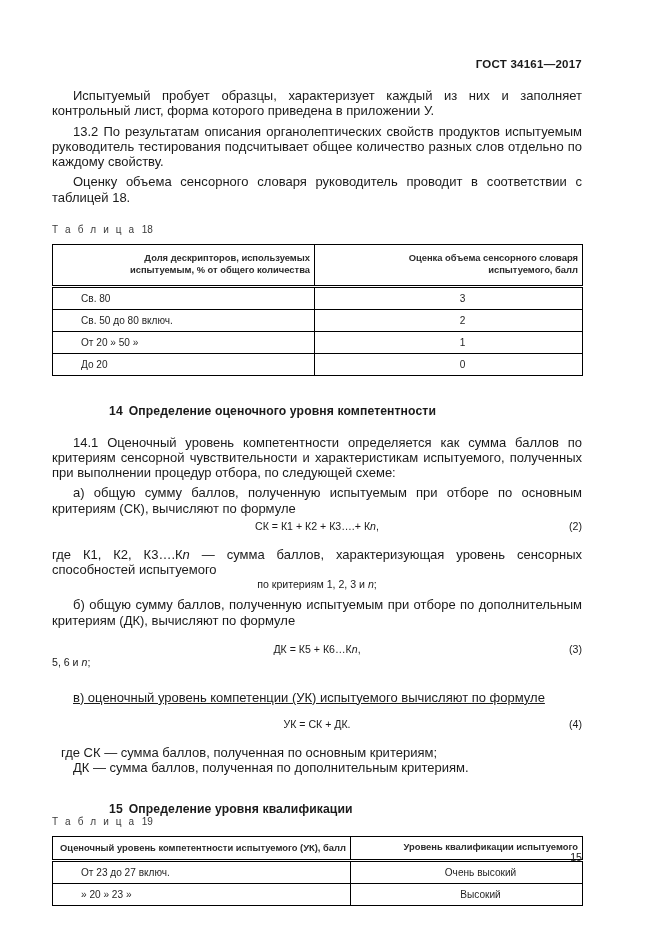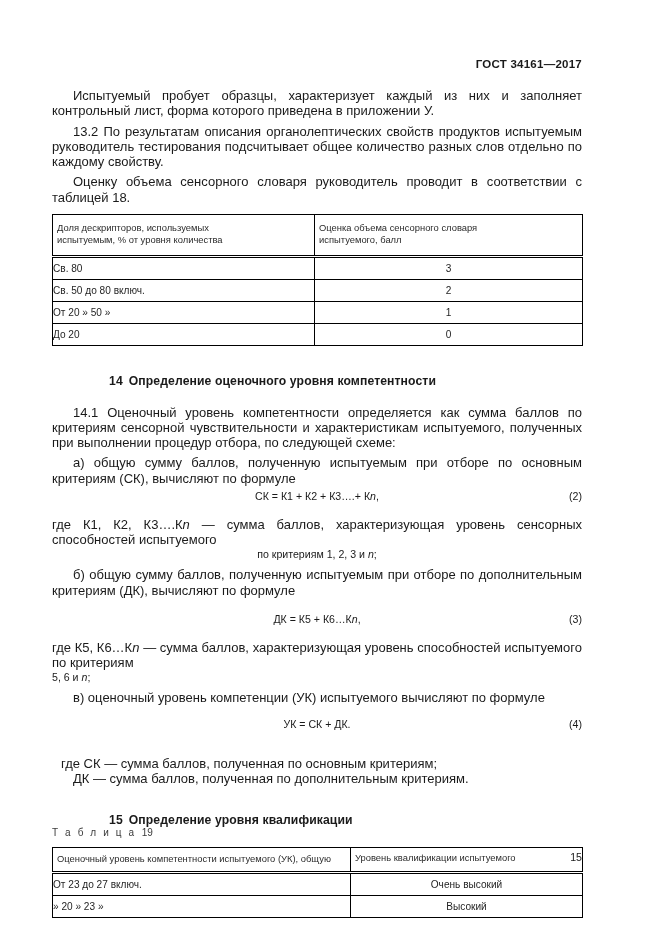"Т а б л и ц а 18" div.tbl-caption { html: none -> <div> <span>Т а б л и ц а</span><span>&nbsp;&nbsp;</span><span>18</span> </div> }
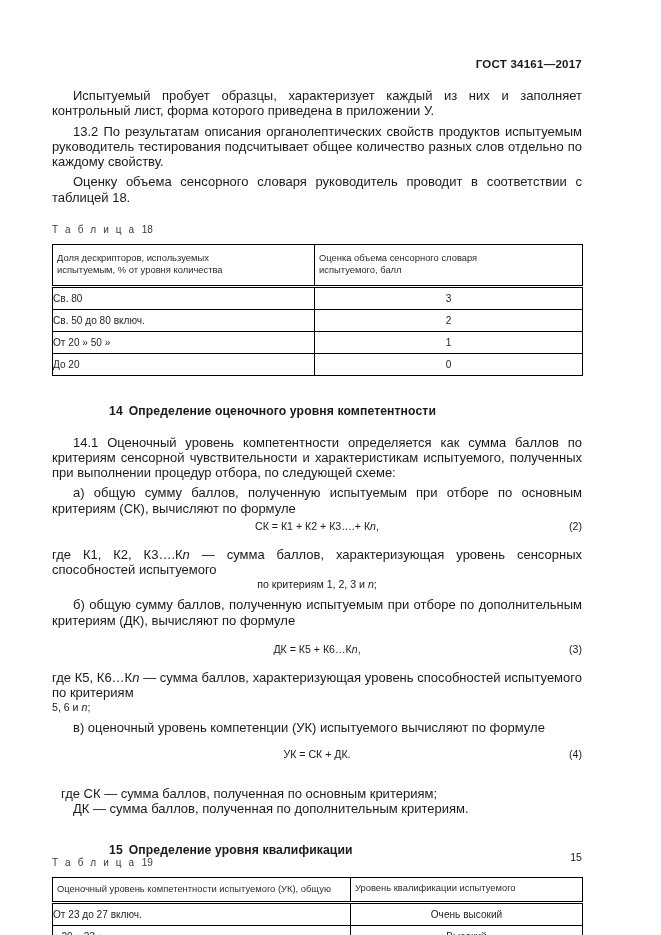"Доля дескрипторов, используемых" table.gost thead th { font-weight: normal -> bold; text-align: left -> right }
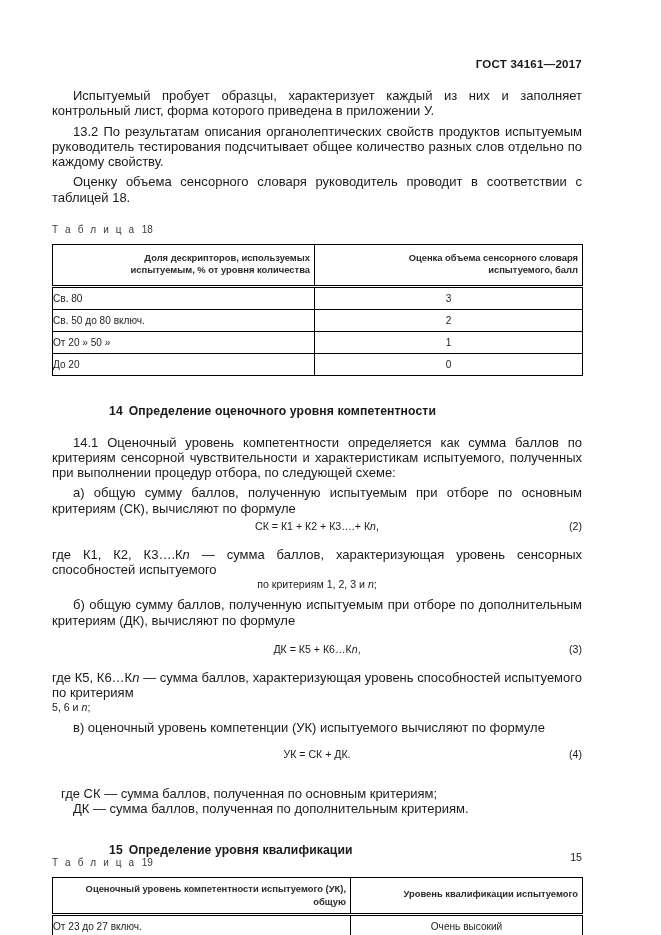"испытуемым, % от уровня количества" span { text: уровня -> общего }
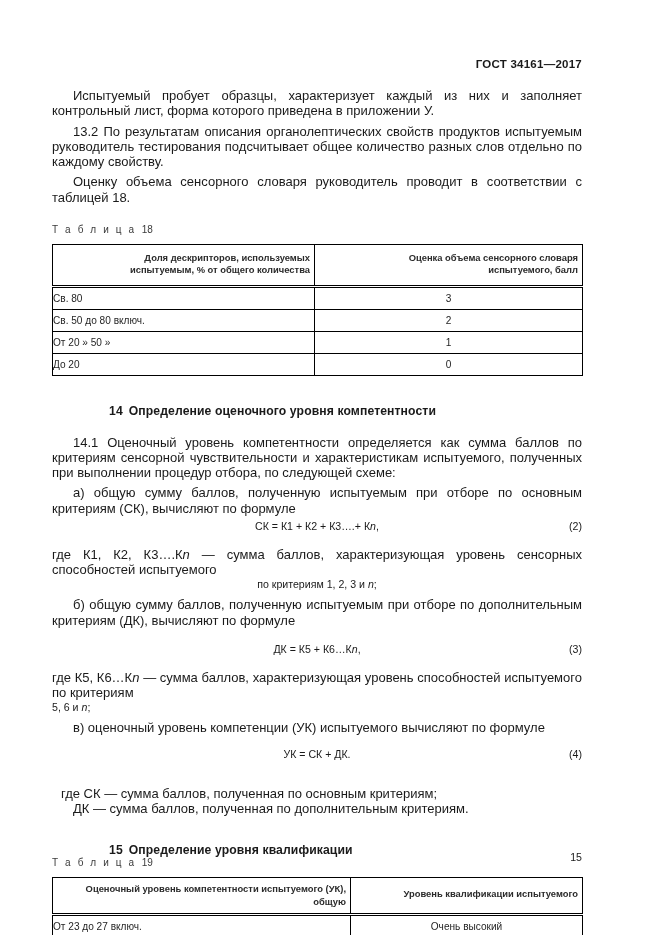"Св. 80" table.gost tbody td { padding-left: none -> 28px }
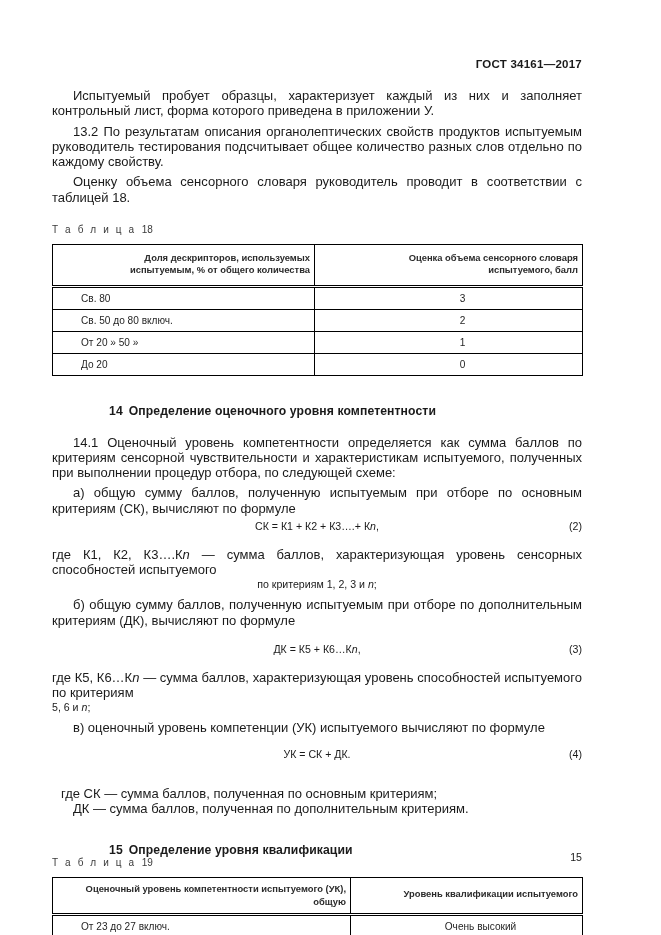"где К5, К6…Кn — сумма" p.para { html: <p><span>где К5, К6…К</span><span>n</span><span> — сумма баллов, характеризующая уровень способностей испытуемого по критериям</span></p> -> none }
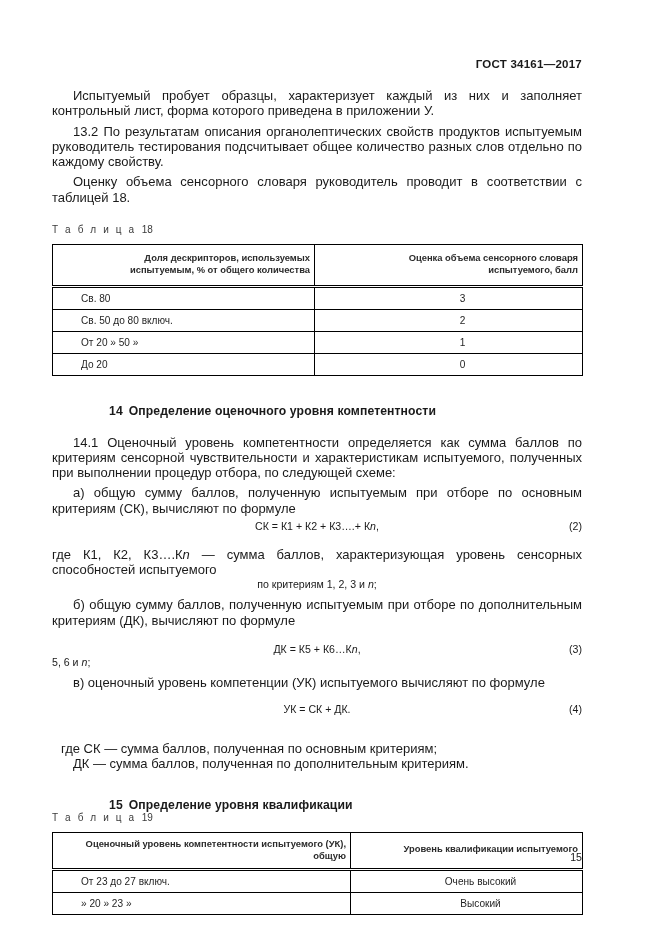"в) оценочный уровень компетенции (УК)" .mt-p5 { margin-top: 5px -> 20px; text-decoration: none -> underline }
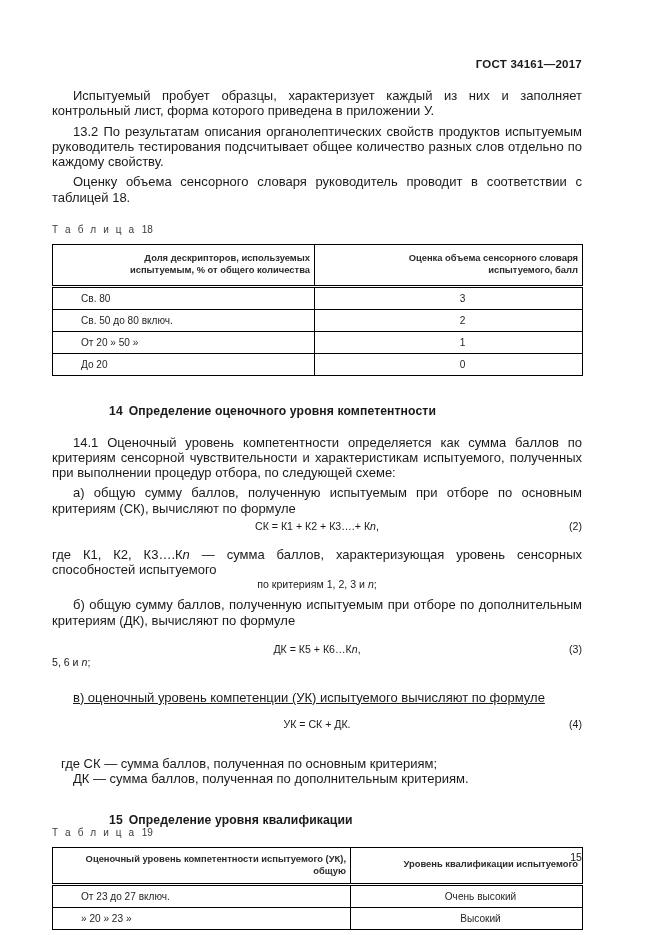"где СК — сумма баллов," .mt-p6 { margin-top: 26px -> 15px }
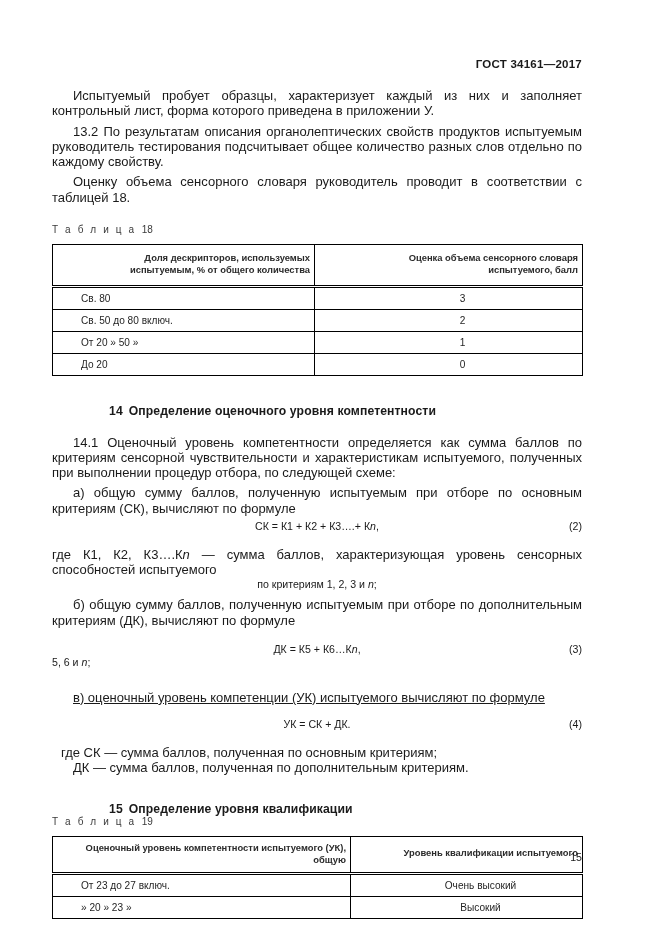"Оценочный уровень компетентности" th { text: общую -> балл }
